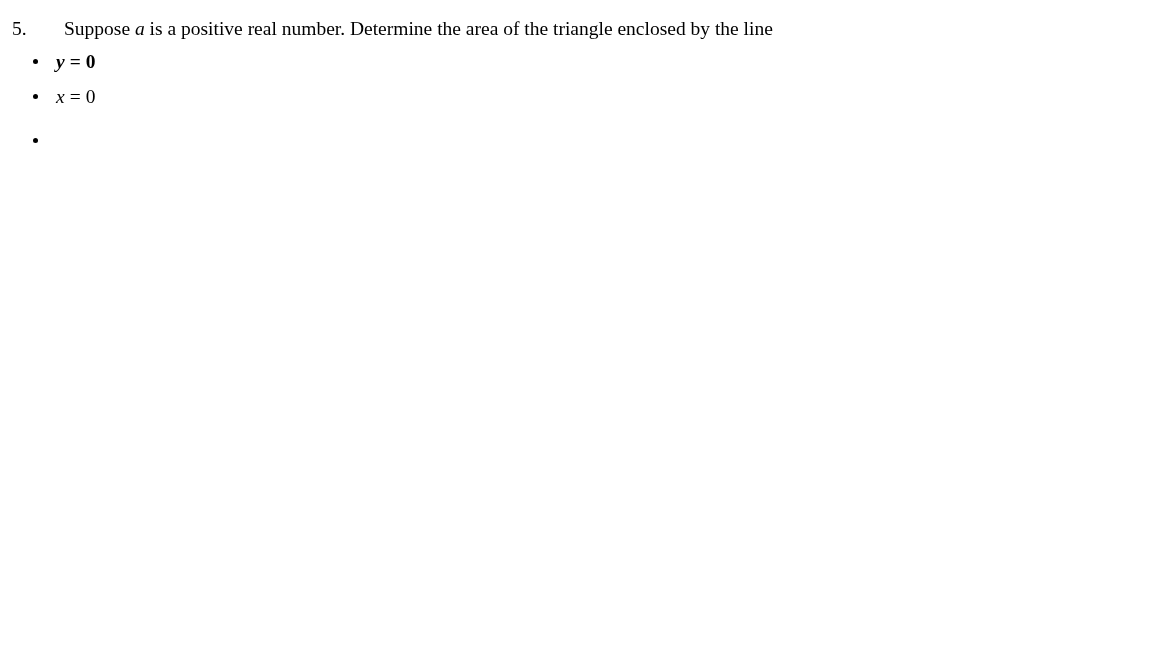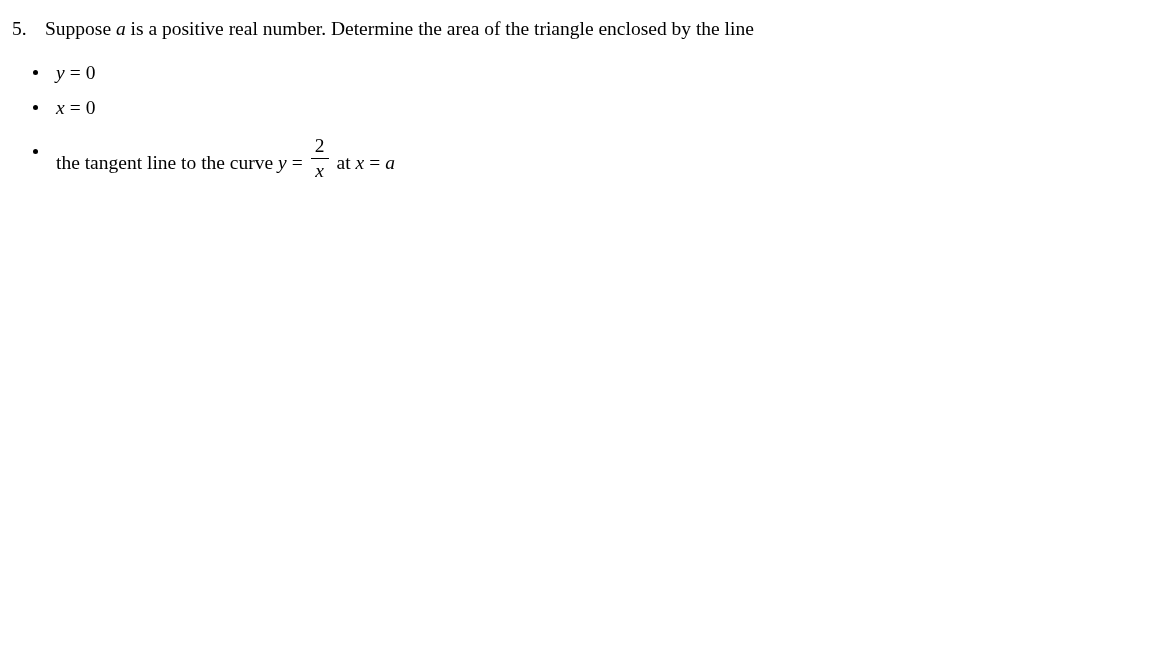"Suppose a is a positive" .problem-stem { margin-left: none -> 19px }
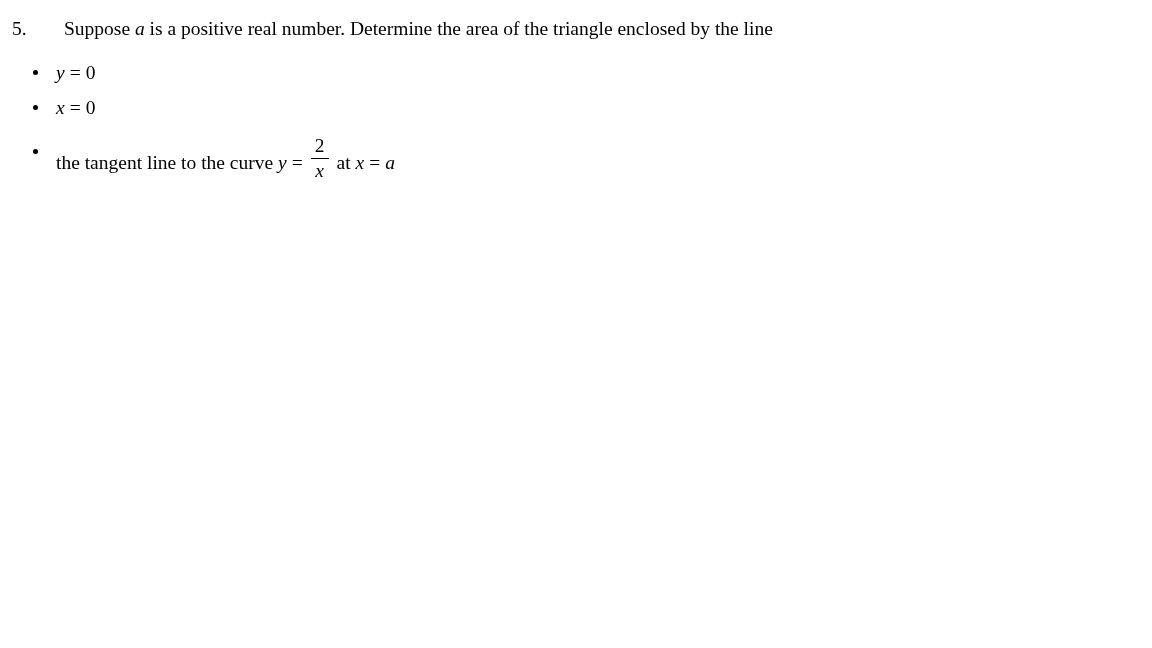"y = 0" .bullet-item.b1 { font-weight: none -> bold; margin-top: 17px -> 6px }
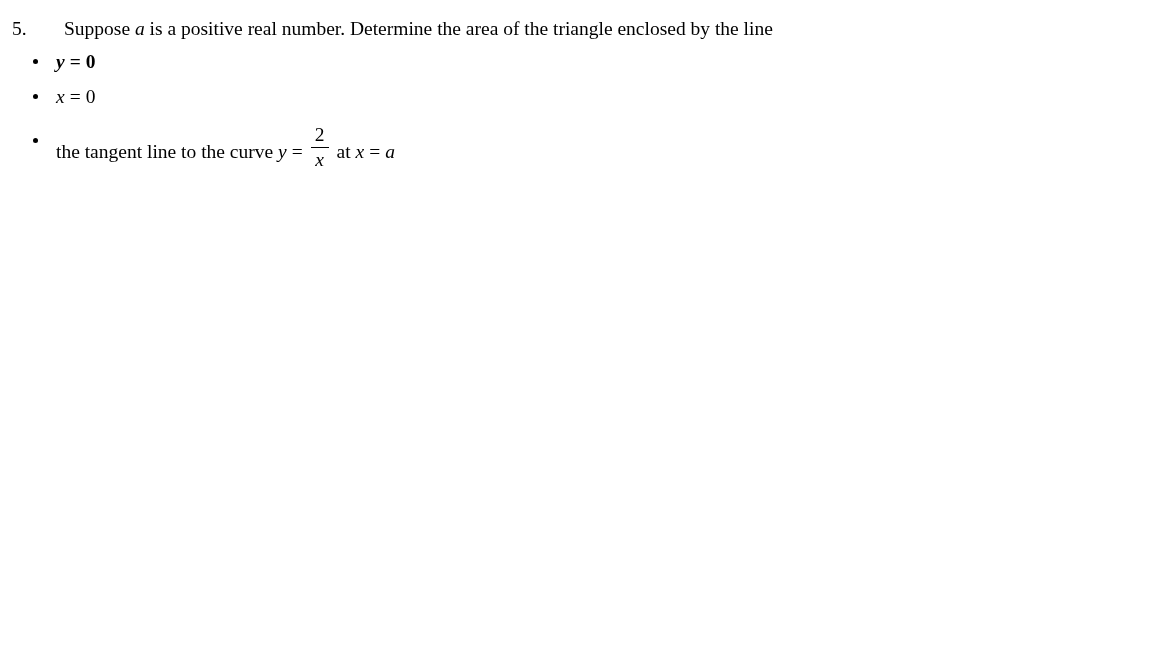"the tangent line to the" span.math-inline { html: <span><span>the tangent line to the curve </span><span>y</span><span>=</span><span><span>2</span><span></span><span>x</span></span><span> </span><span>at</span><span> </span><span>x</span><span>=</span><span>a</span></span> -> none }
